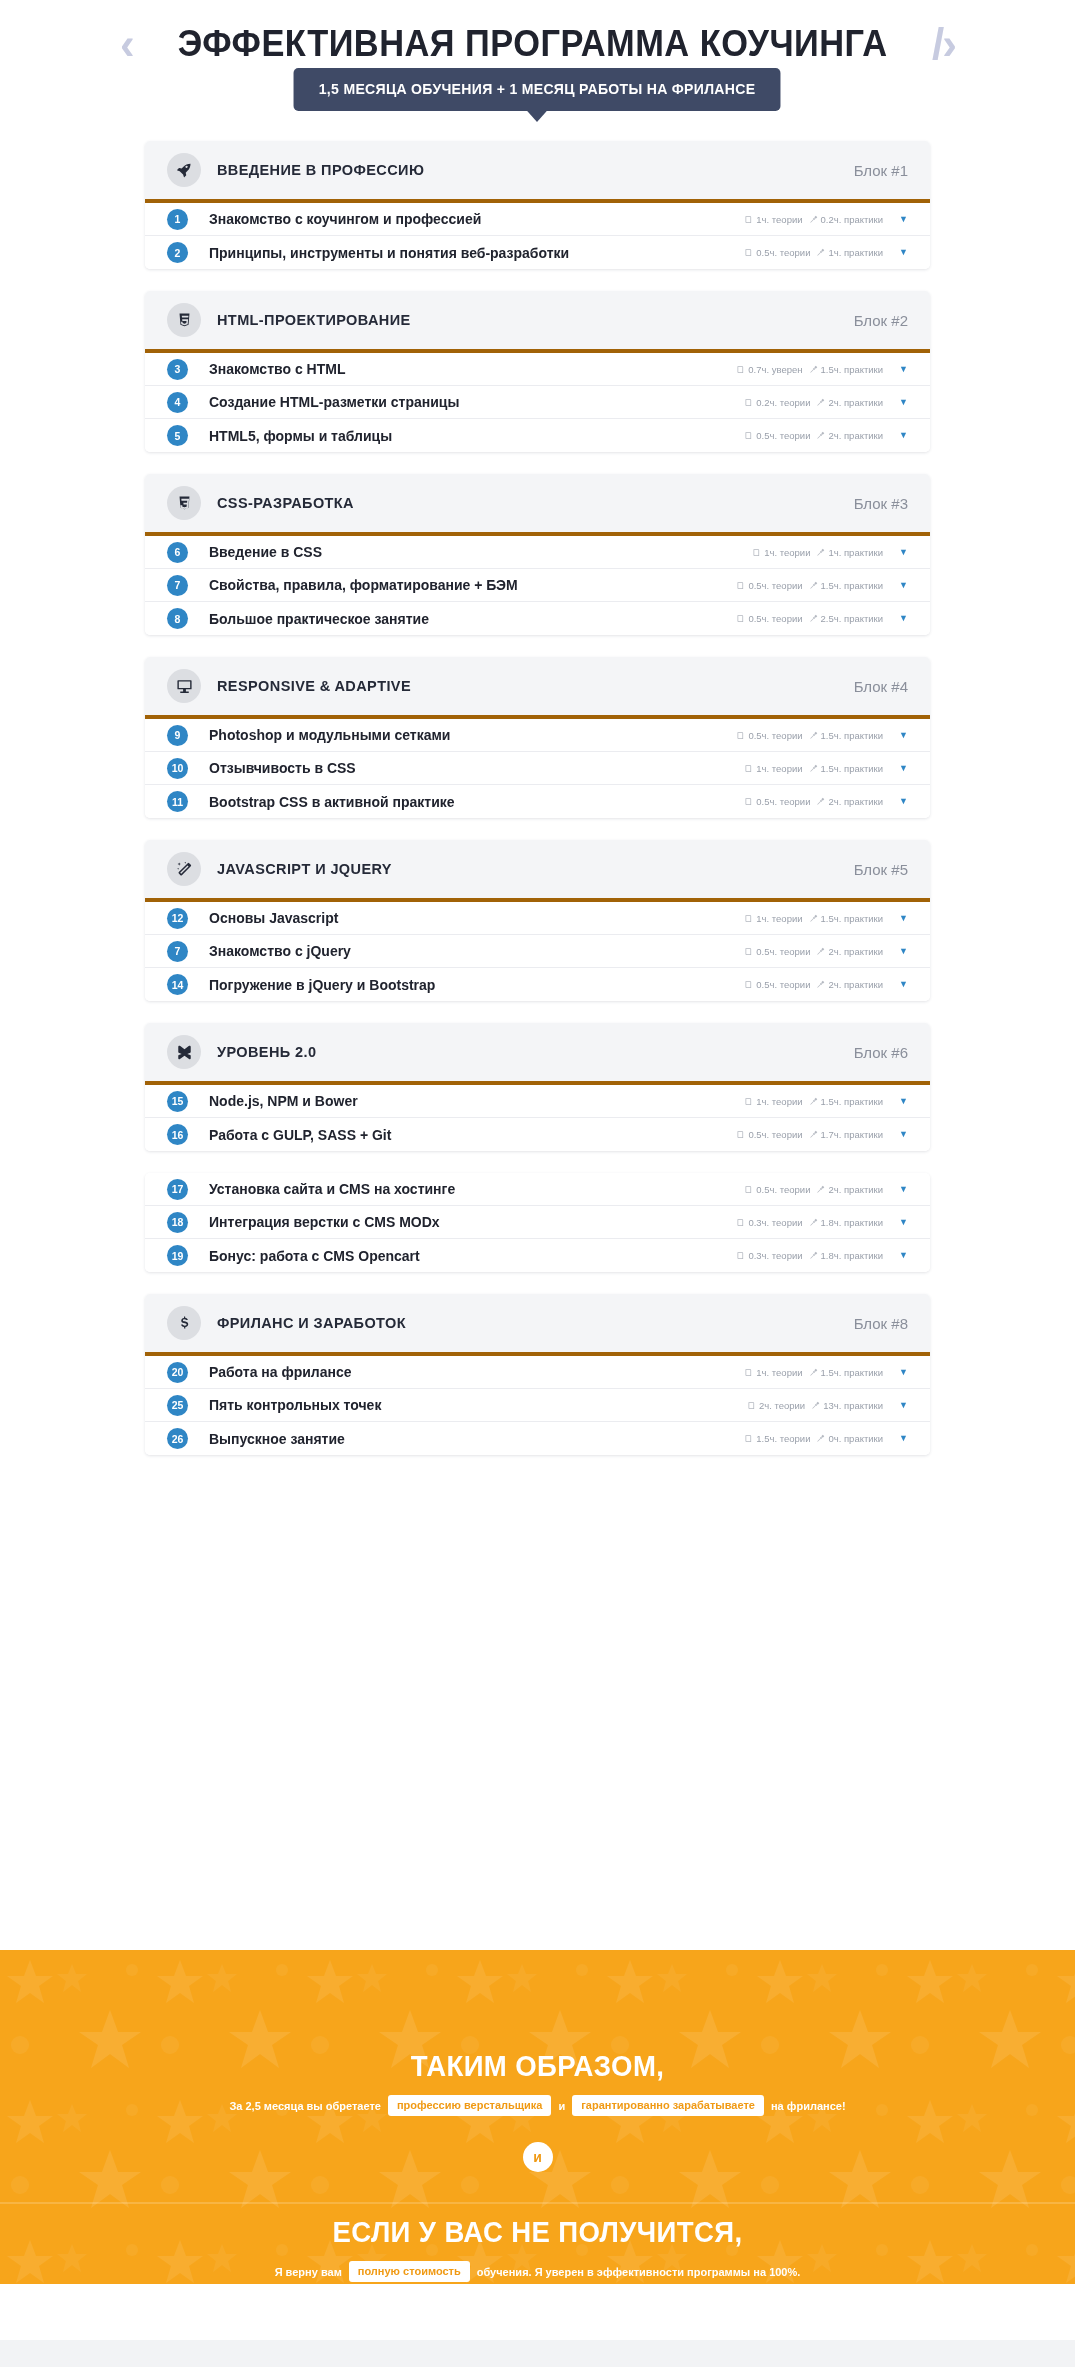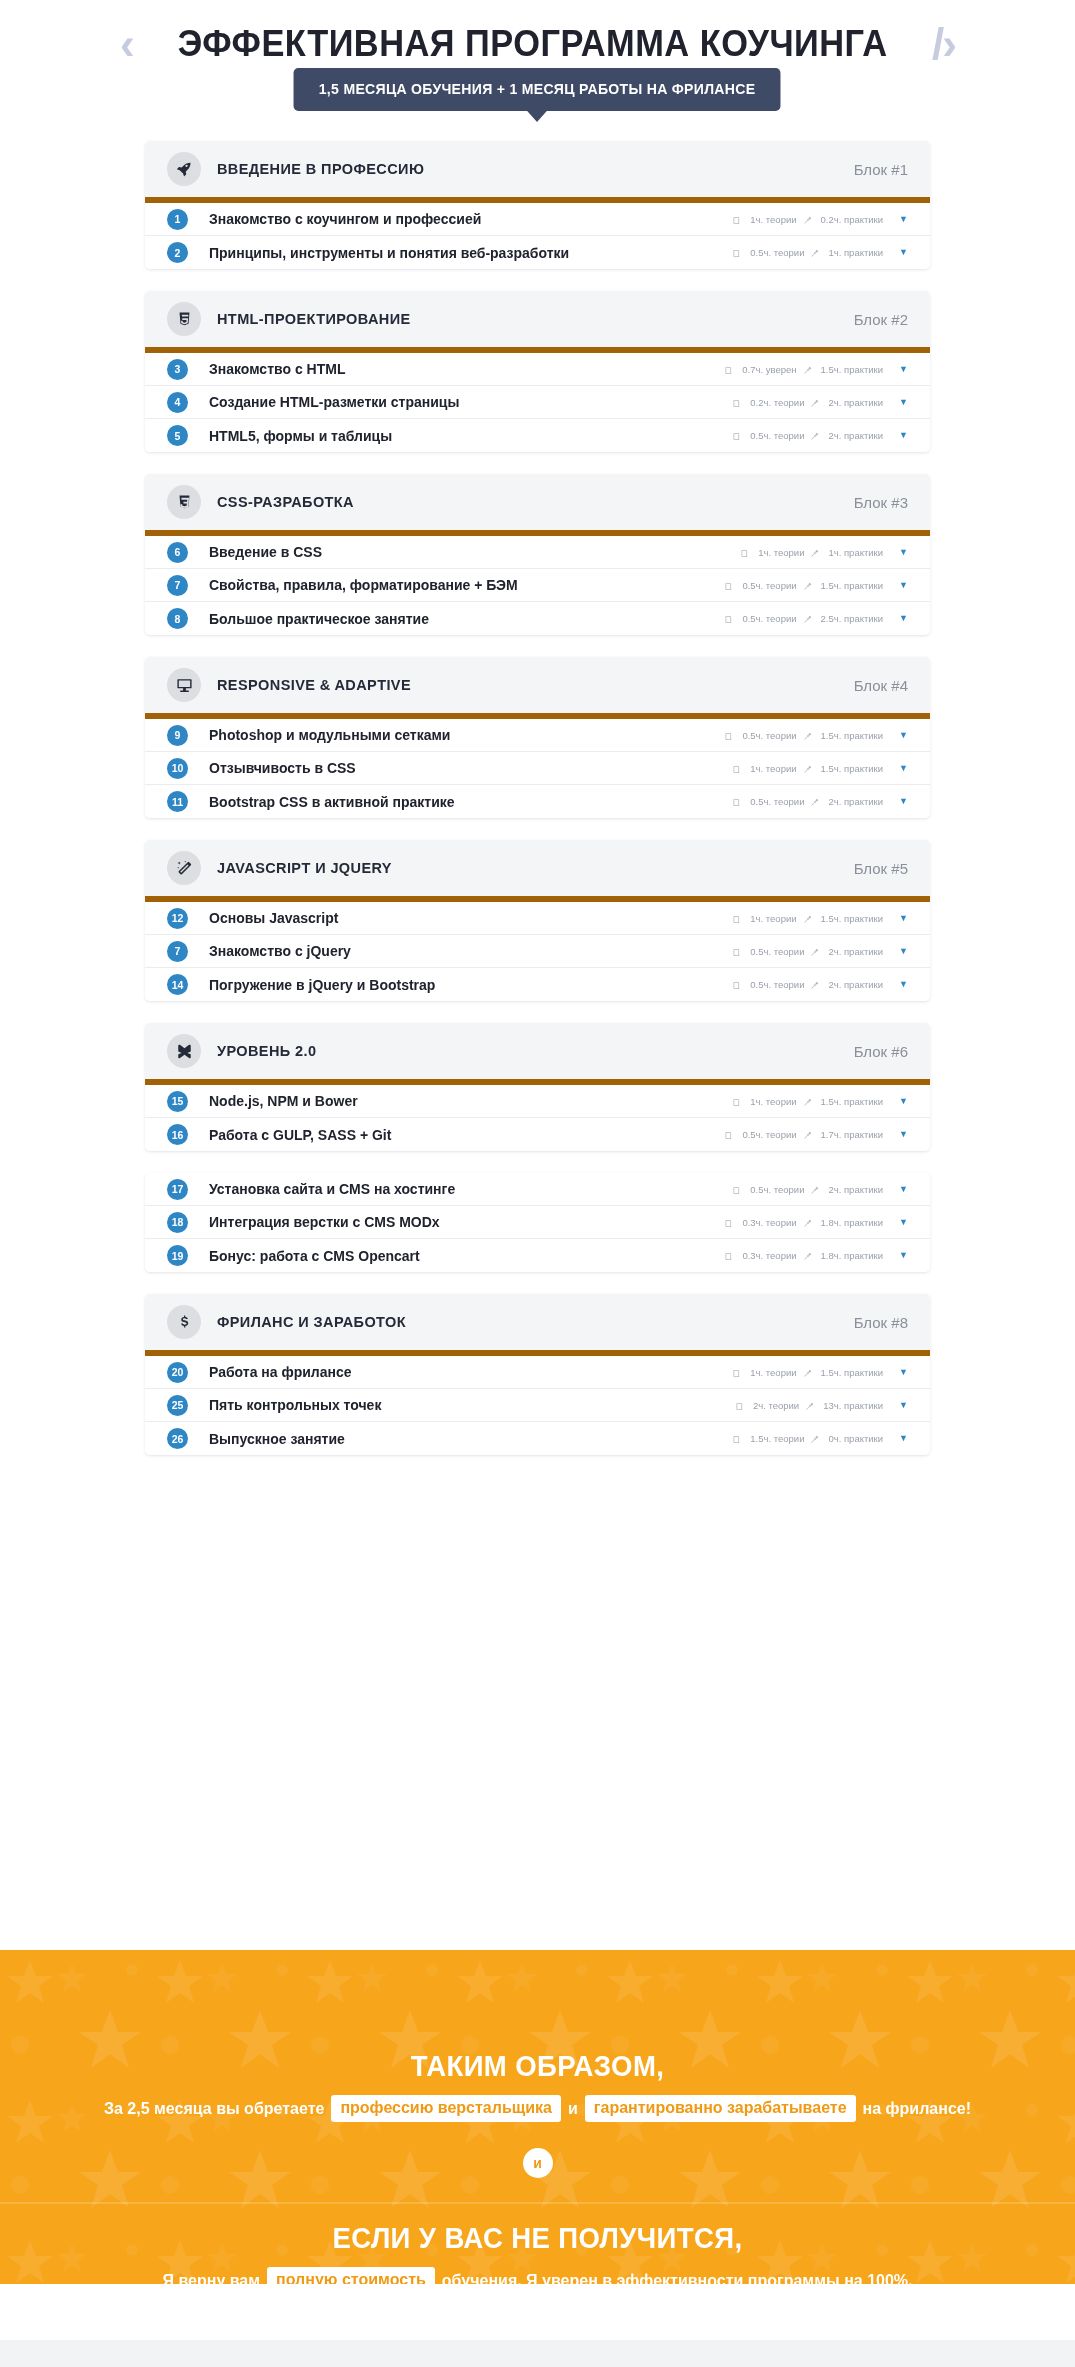"ВВЕДЕНИЕ В ПРОФЕССИЮ" .block-header { border-bottom: 6px solid #a16207 -> 4px solid #a16207 }
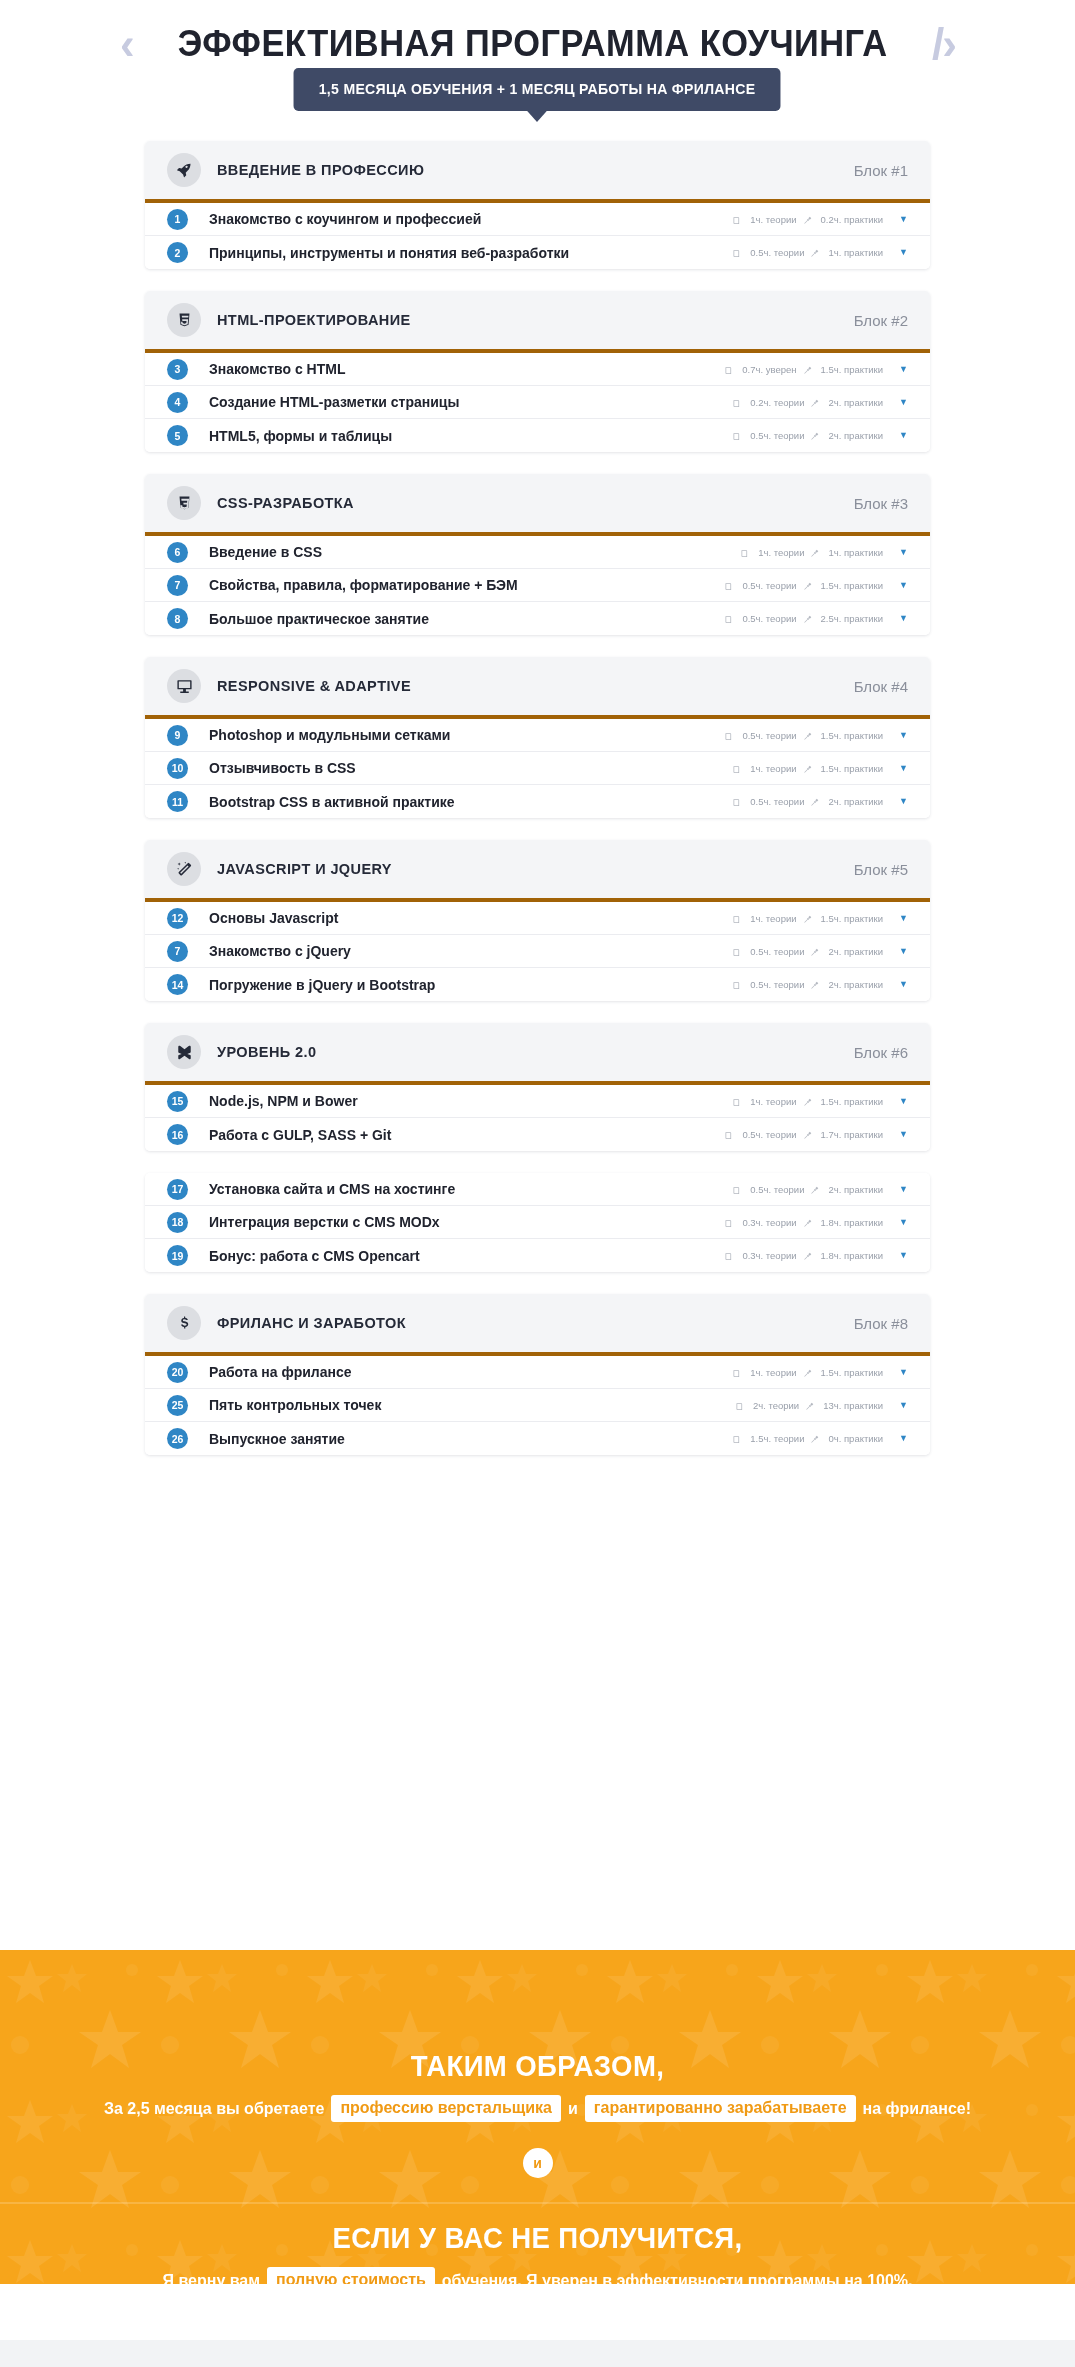"1ч. теории" .meta-item { align-items: flex-end -> center; gap: 9px -> 3px }
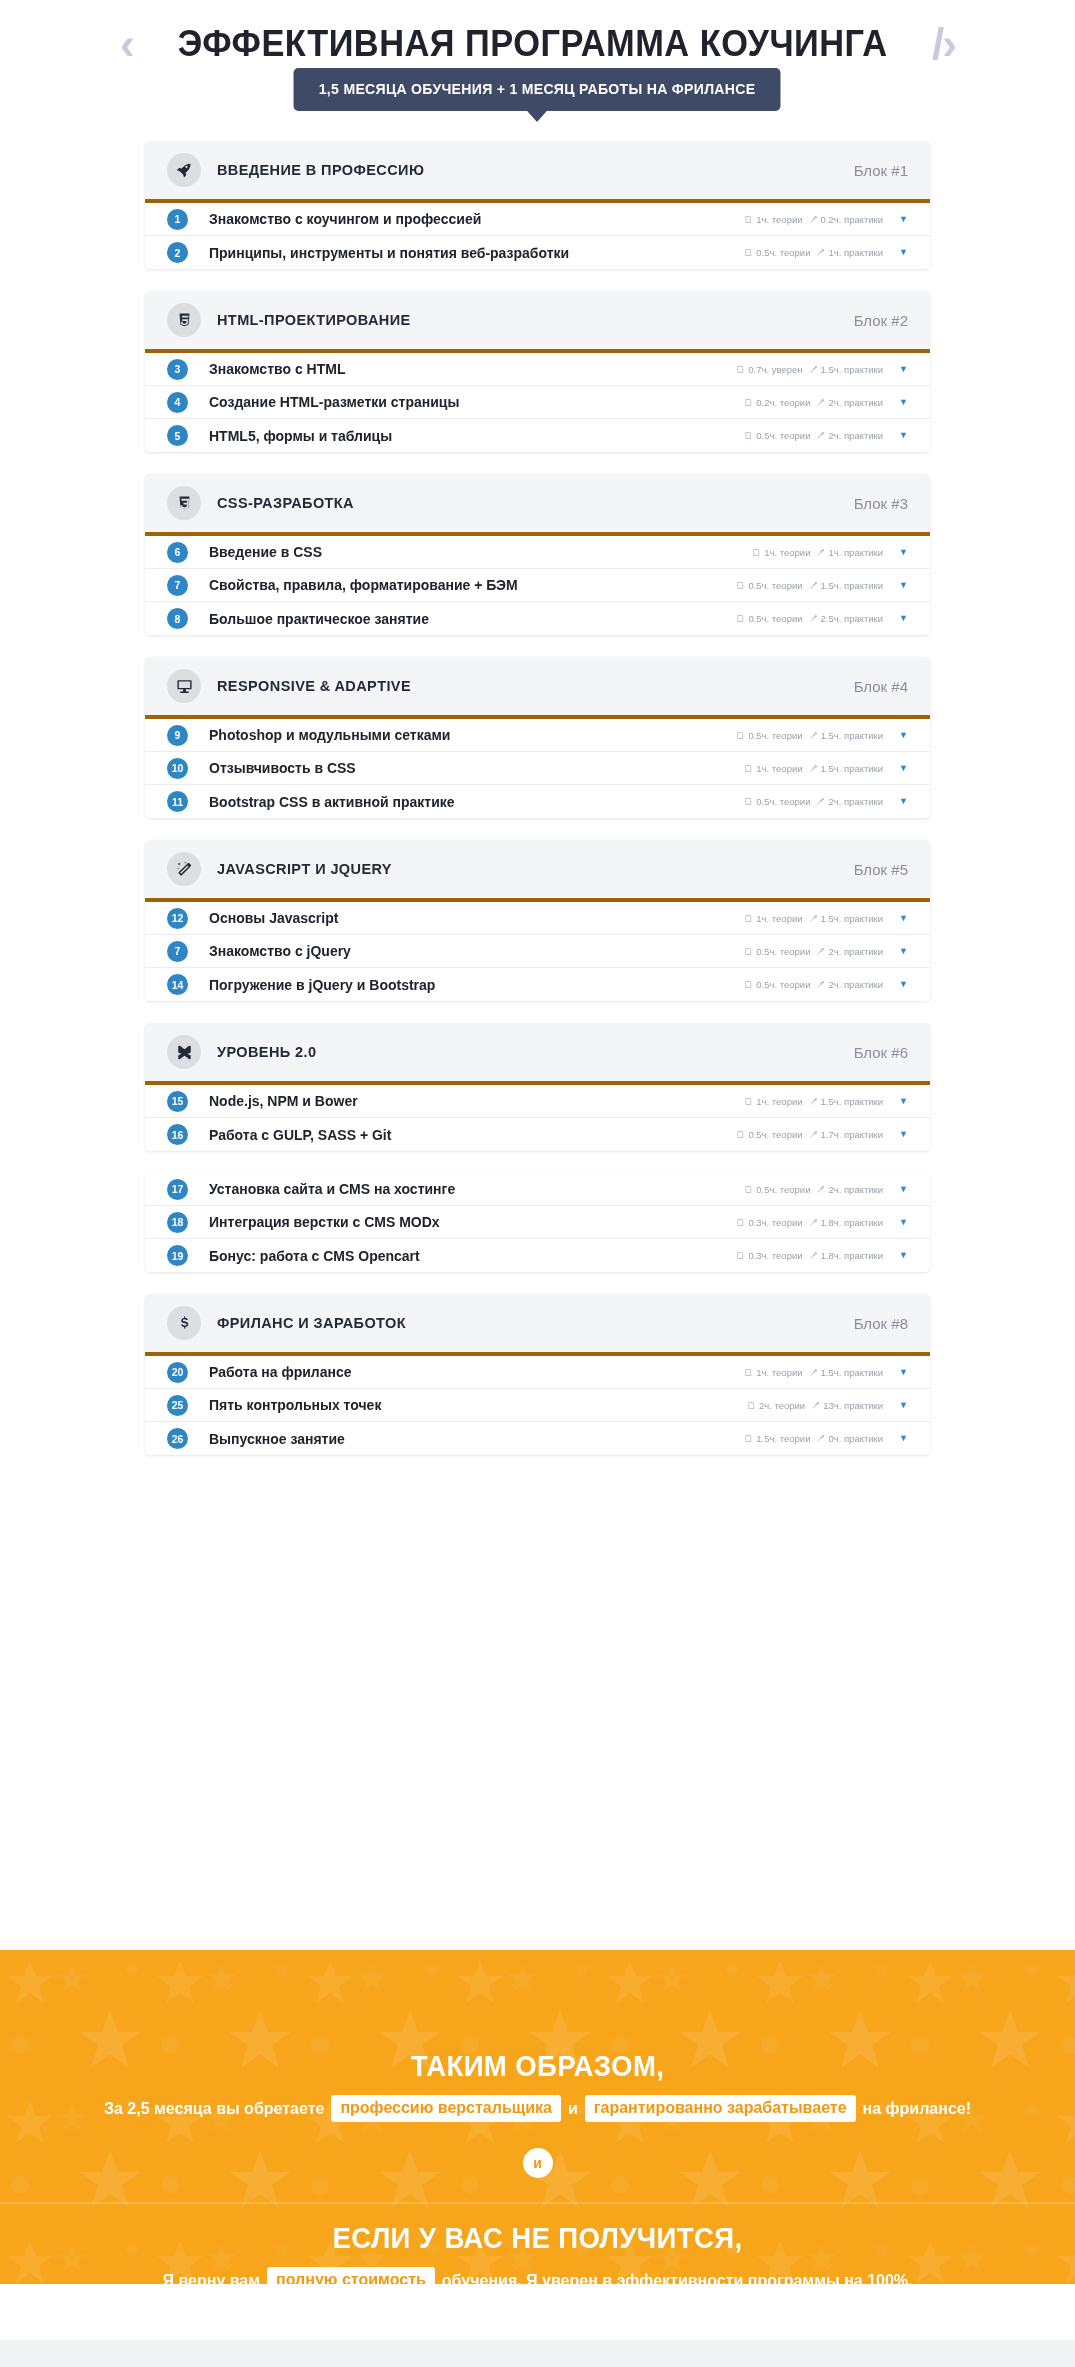"За 2,5 месяца вы обретаете" .orange-line { font-size: 16px -> 11px }
